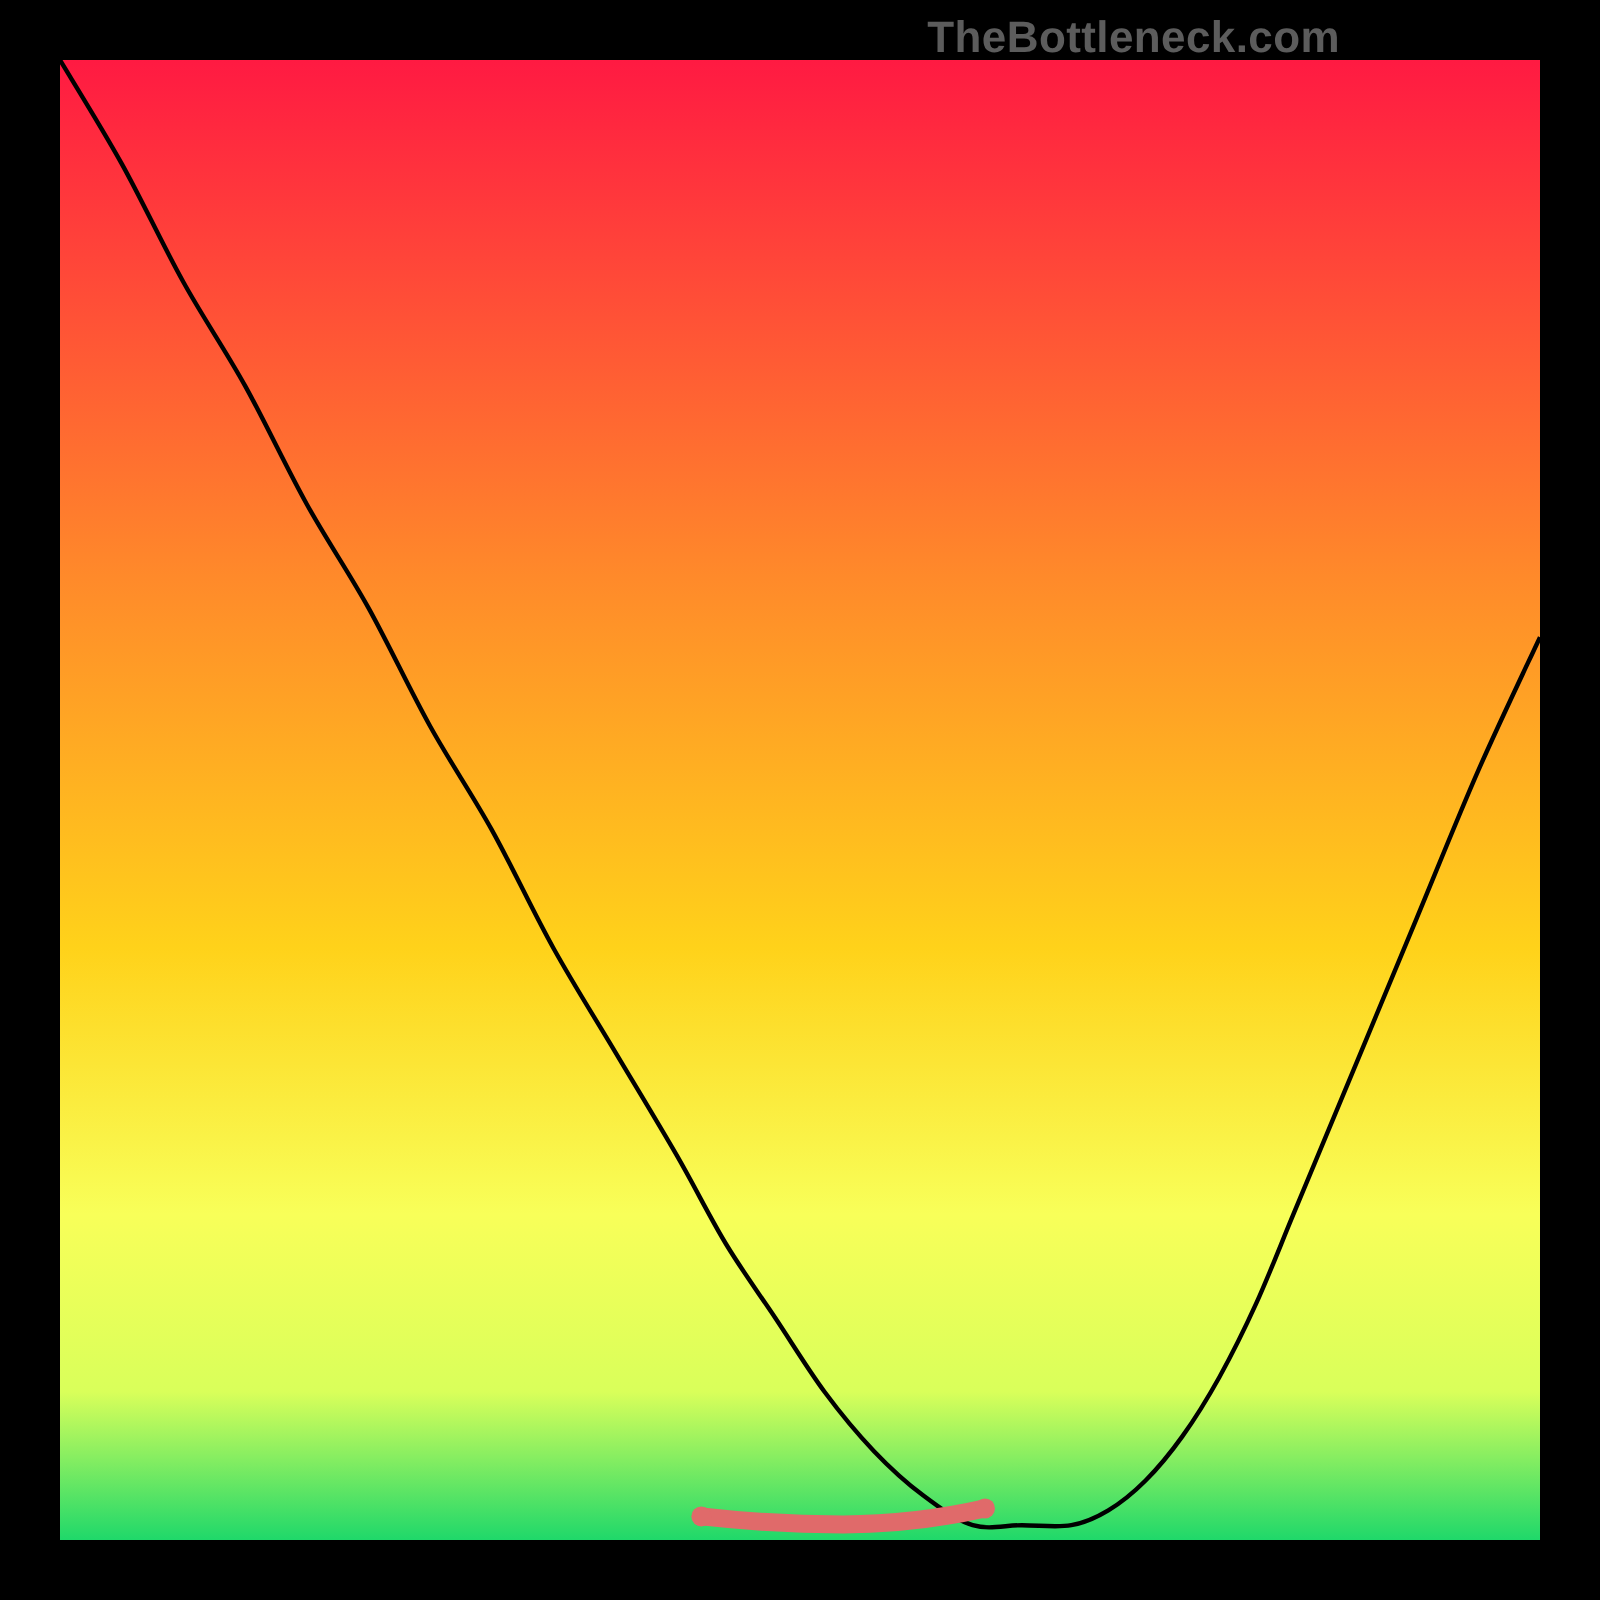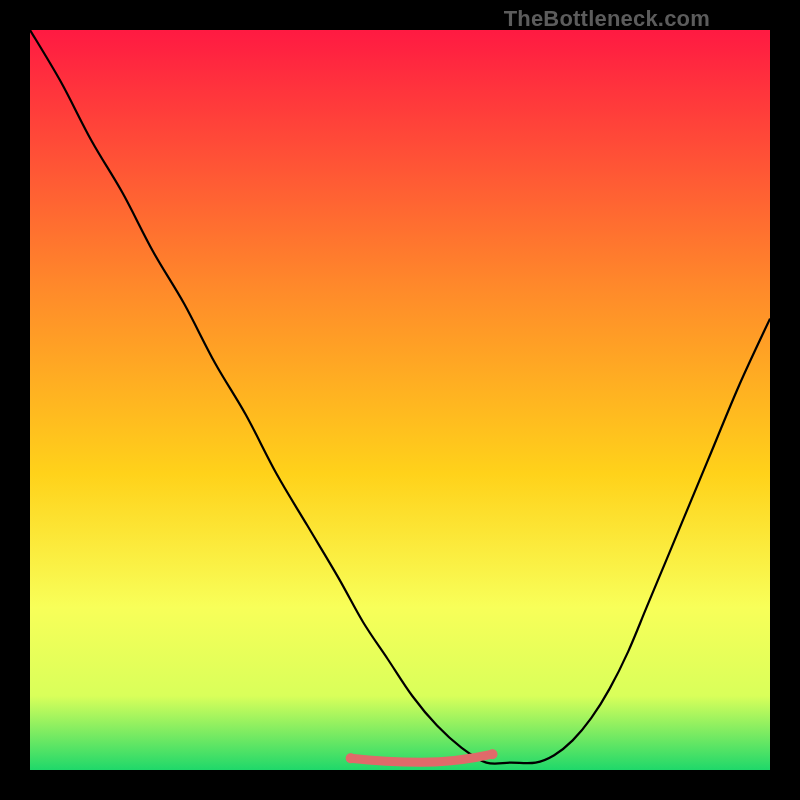"TheBottleneck.com" .frame { padding-left: 40px -> none }
